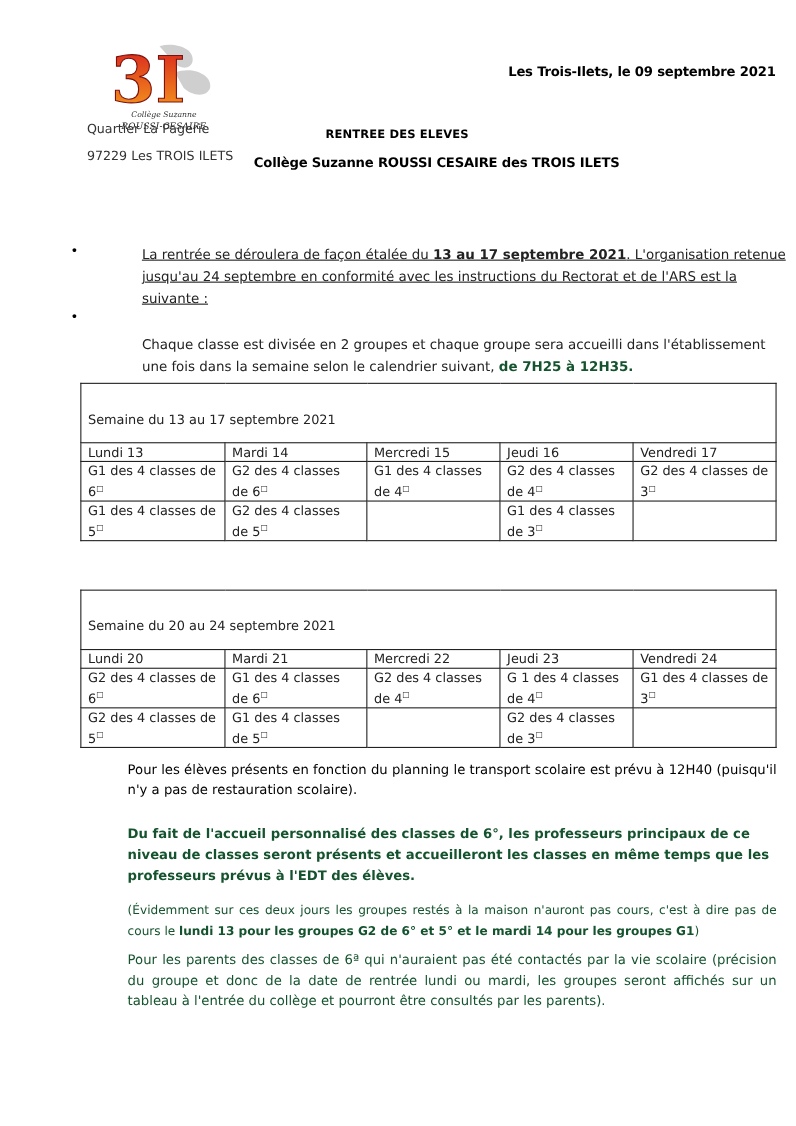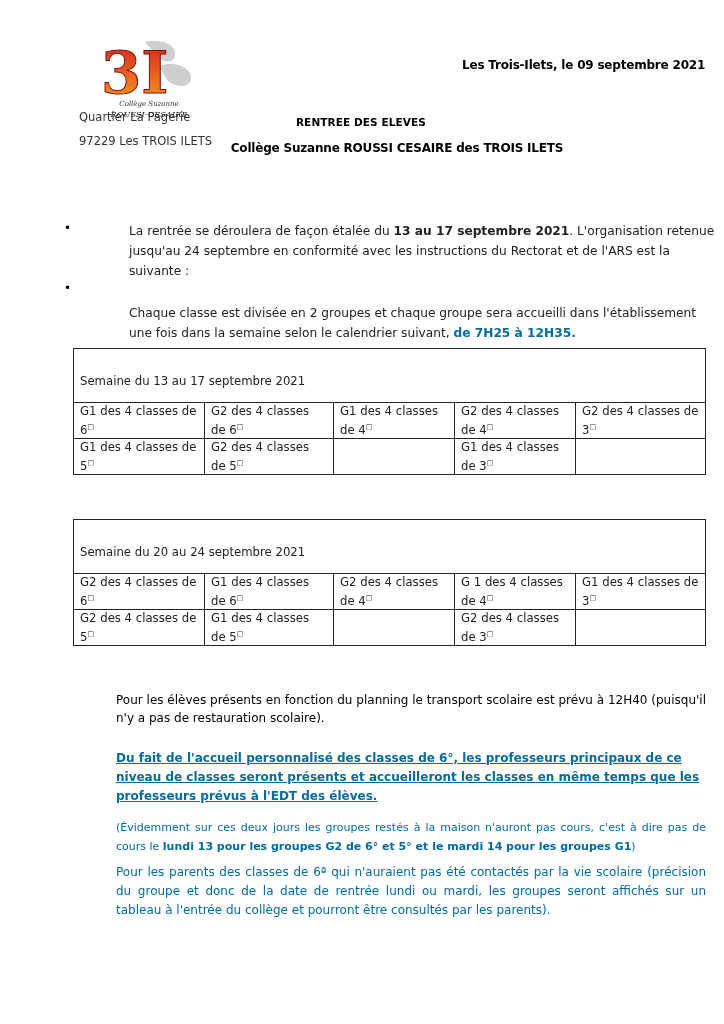"La rentrée se déroulera de" .p1 { text-decoration: none -> underline }
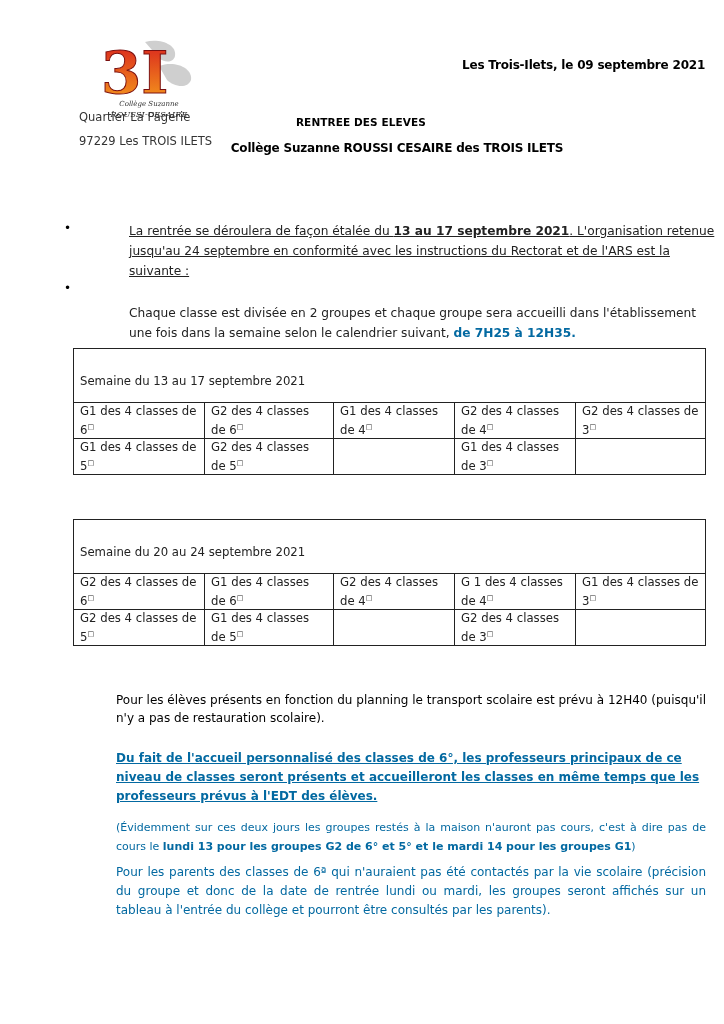"de 7H25 à 12H35." .red { color: #0369a1 -> #14532d }
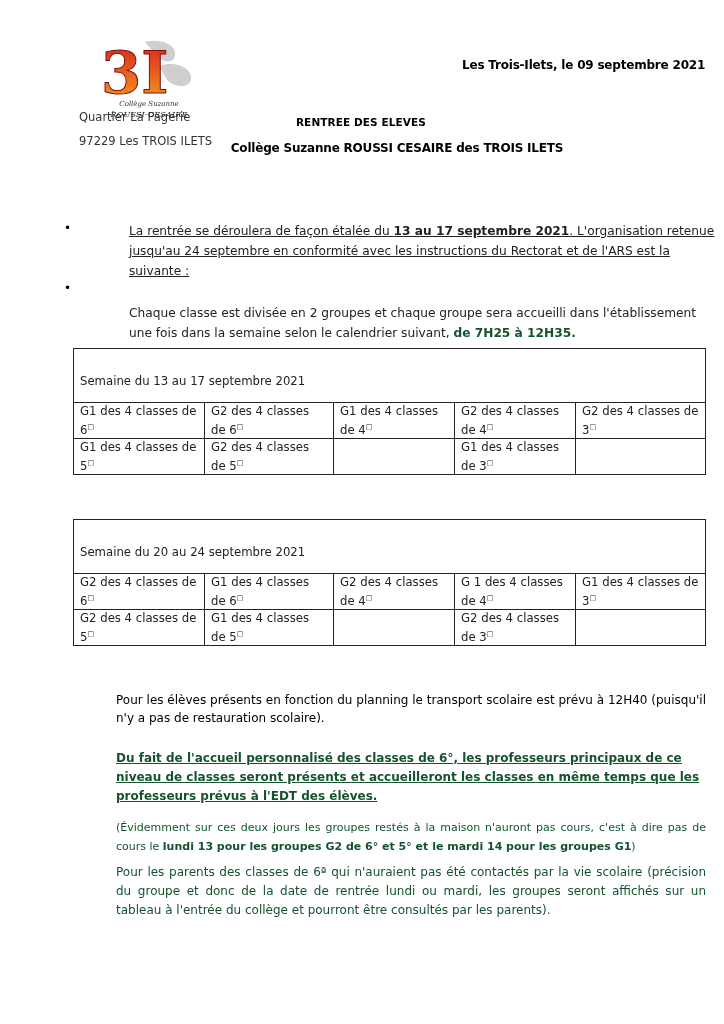"Lundi 13" tr.days { html: none -> <tr> <td>Lundi 13</td> <td>Mardi 14</td> <td>Mercredi 15</td> <td>Jeudi 16</td> <td>Vendredi 17</td> </tr> }
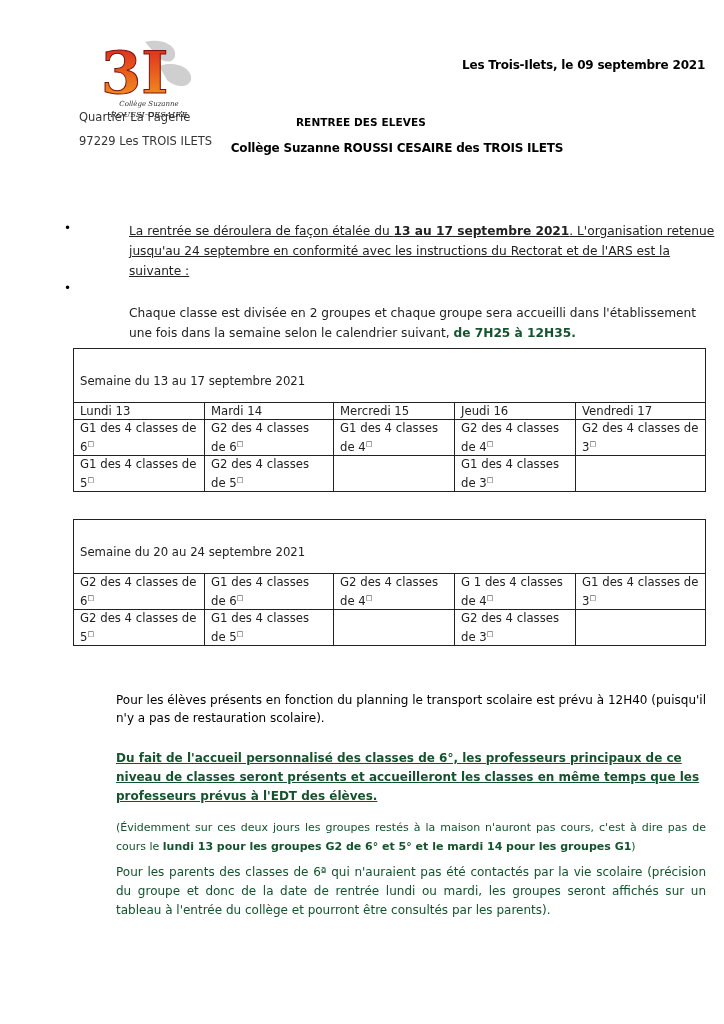"Semaine du 20 au 24" .t2 { top: 519px -> 536px }
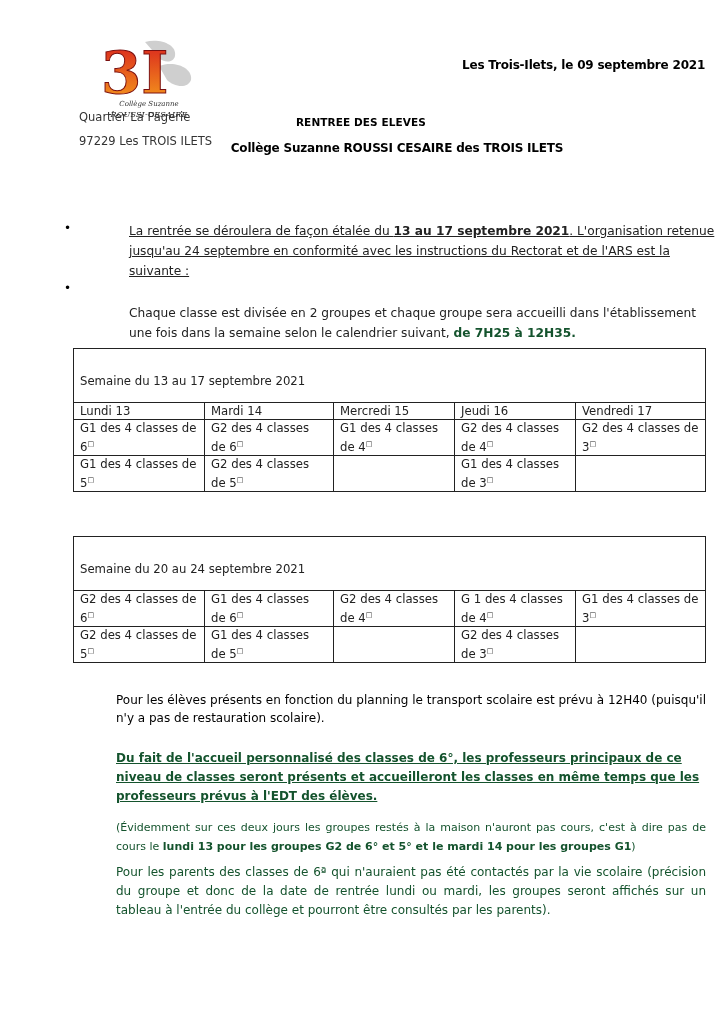"Lundi 20" tr.days { html: none -> <tr> <td>Lundi 20</td> <td>Mardi 21</td> <td>Mercredi 22</td> <td>Jeudi 23</td> <td>Vendredi 24</td> </tr> }
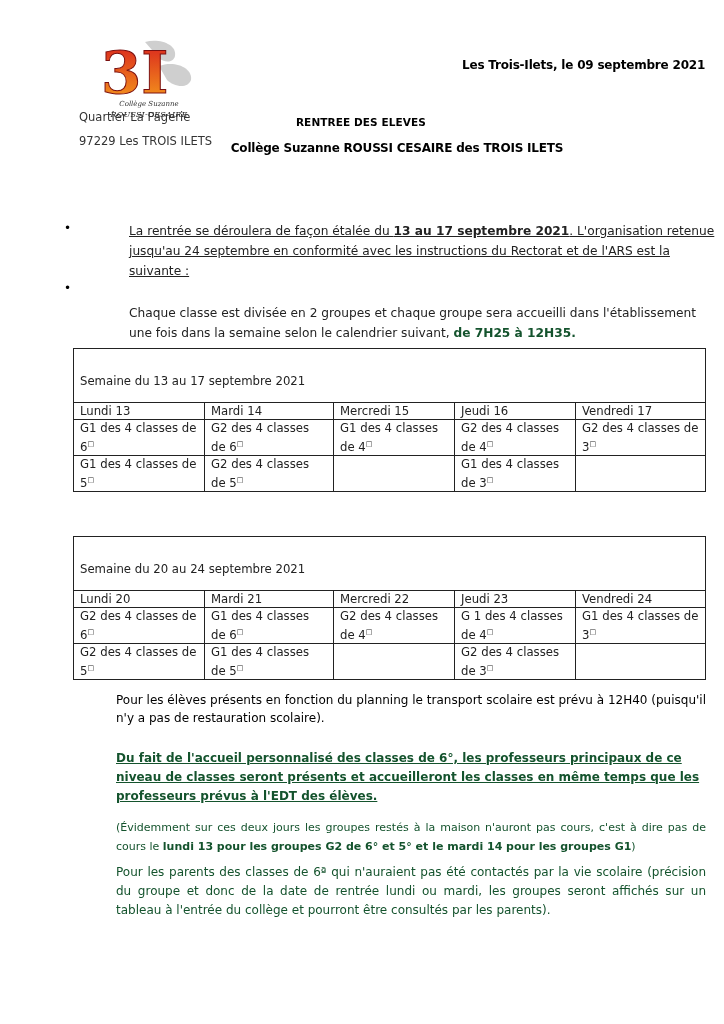"Du fait de l'accueil personnalisé" .u { text-decoration: underline -> none }
